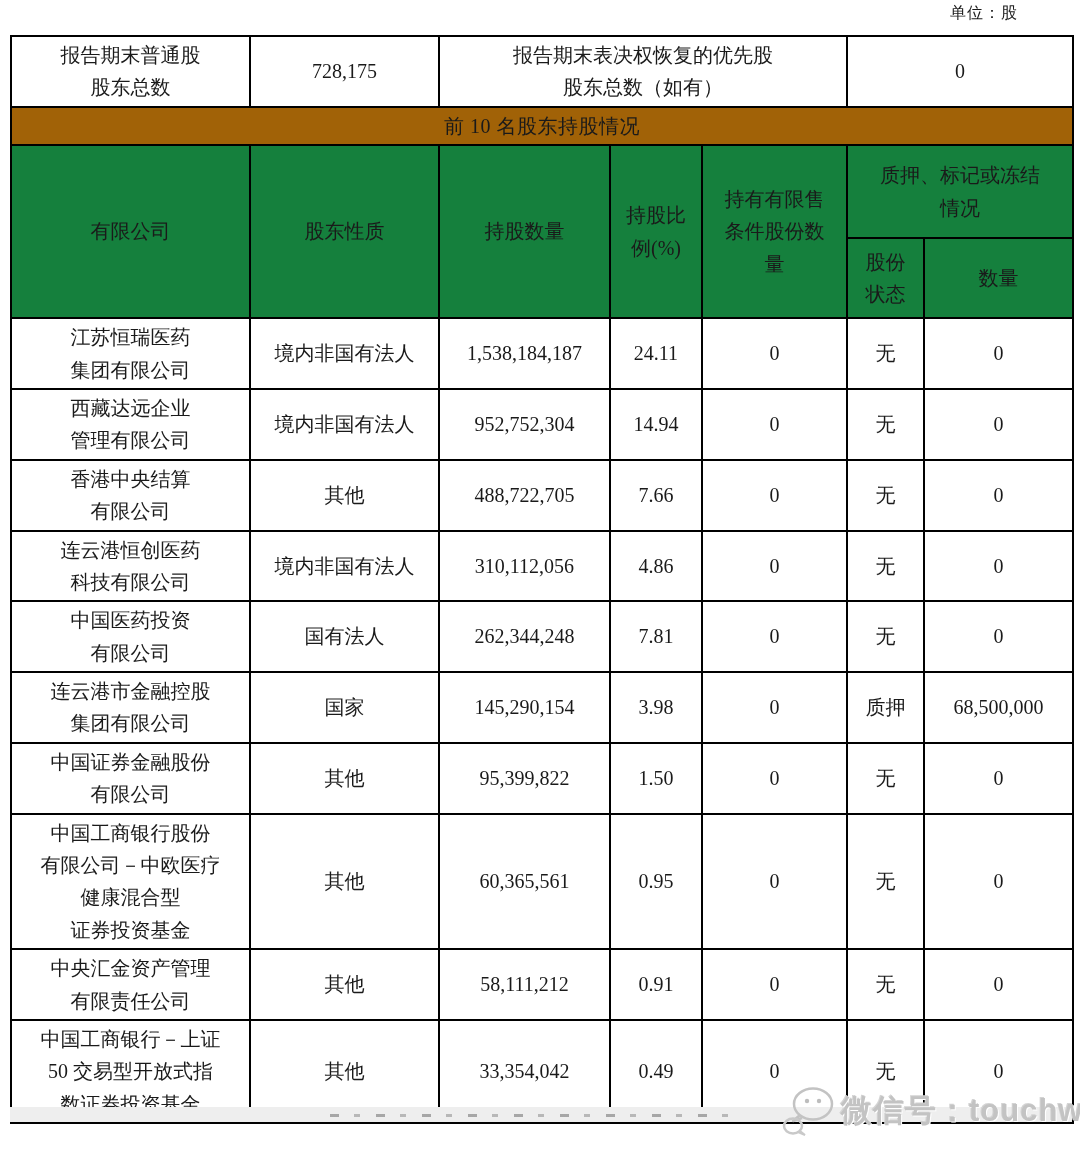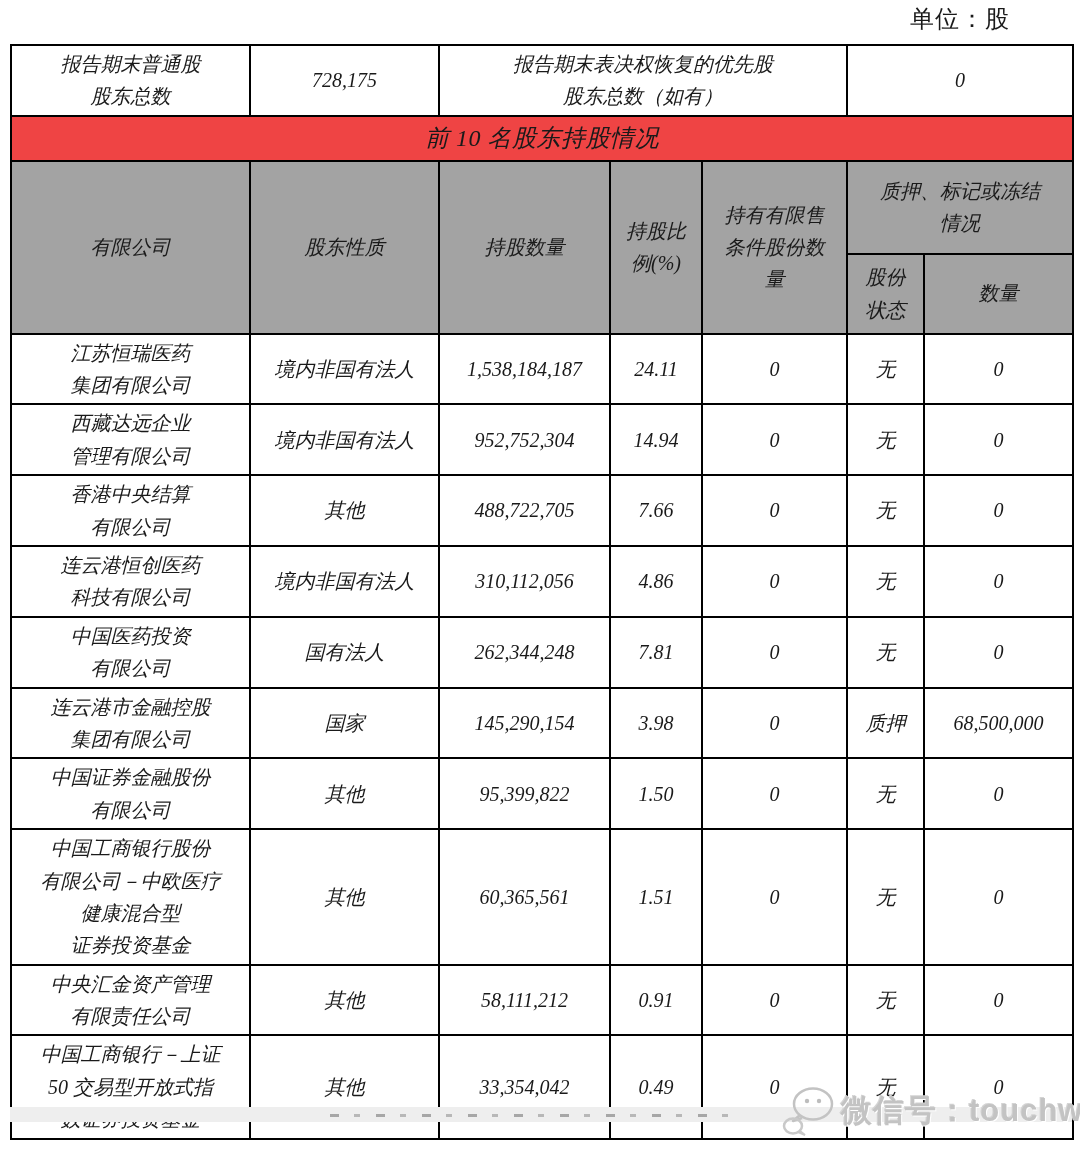"单位：股" .unit-label { font-size: 24px -> 16px; right: 70px -> 62px }
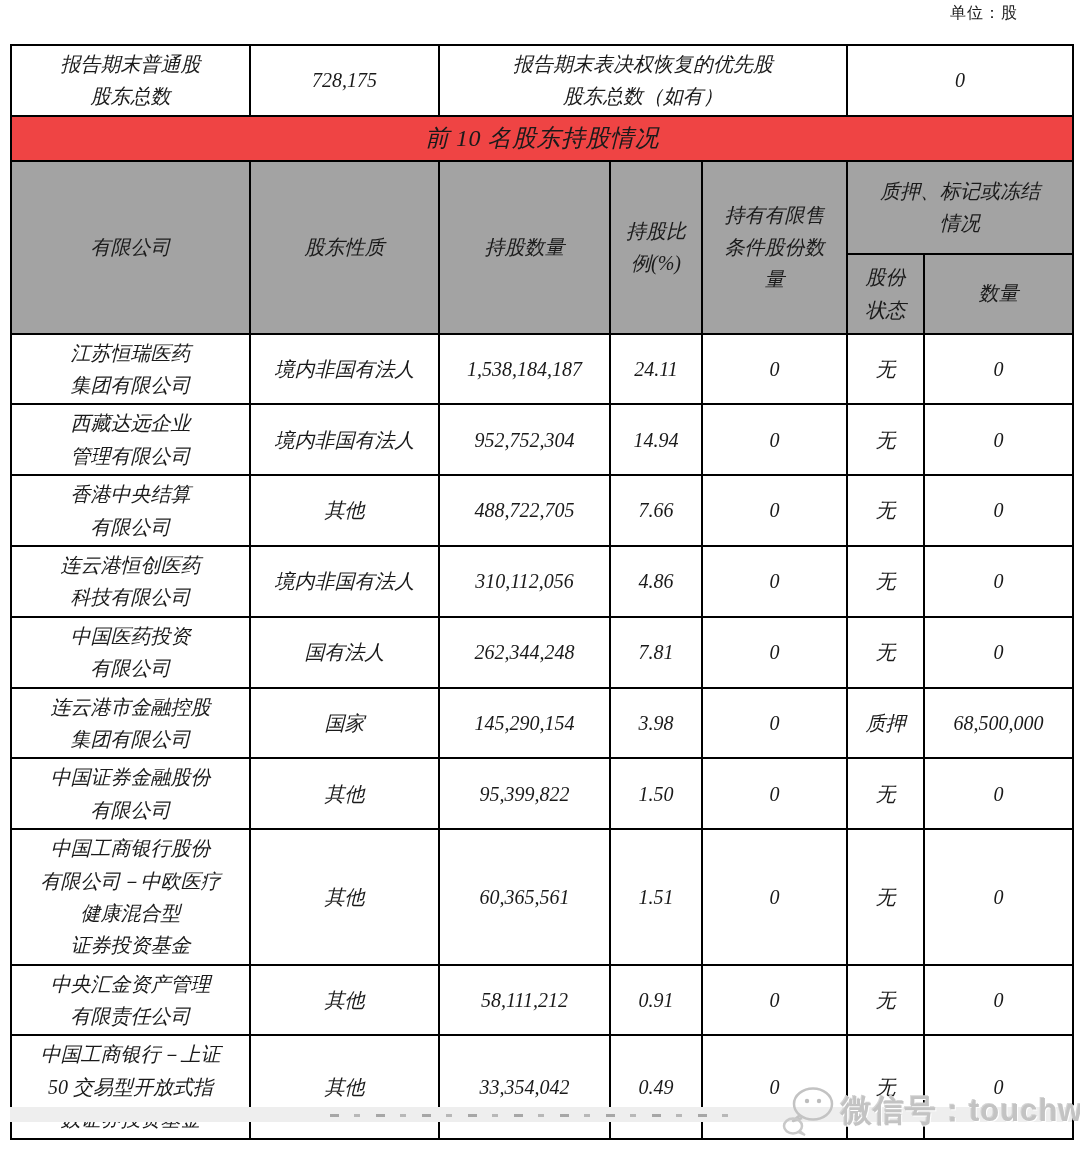"报告期末普通股" table.shareholders { font-style: italic -> none; top: 44px -> 35px }
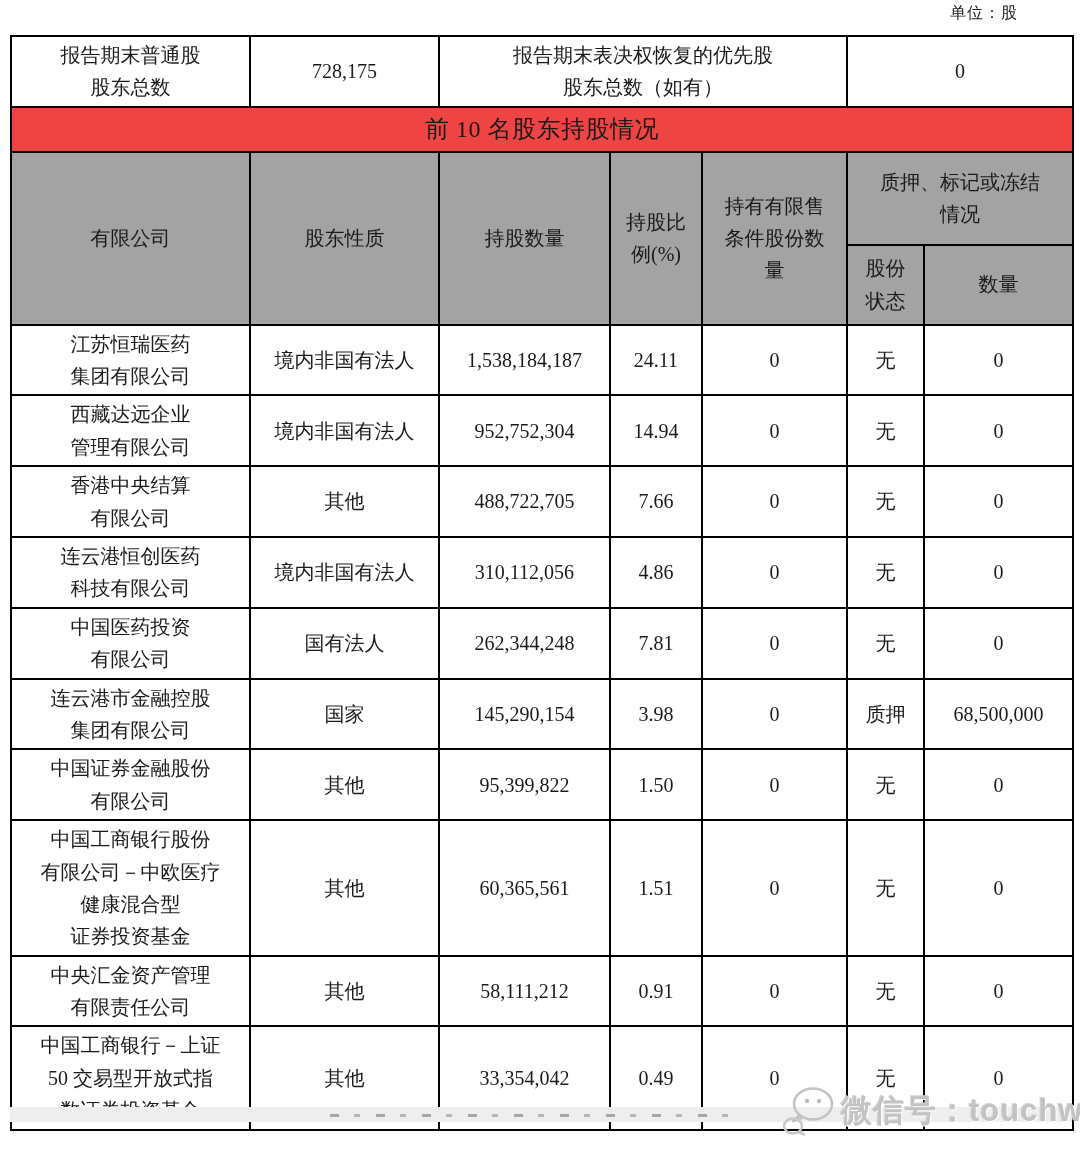"前 10 名股东持股情况" .section-hdr { background: #ef4444 -> #a16207; font-size: 24px -> 20px }
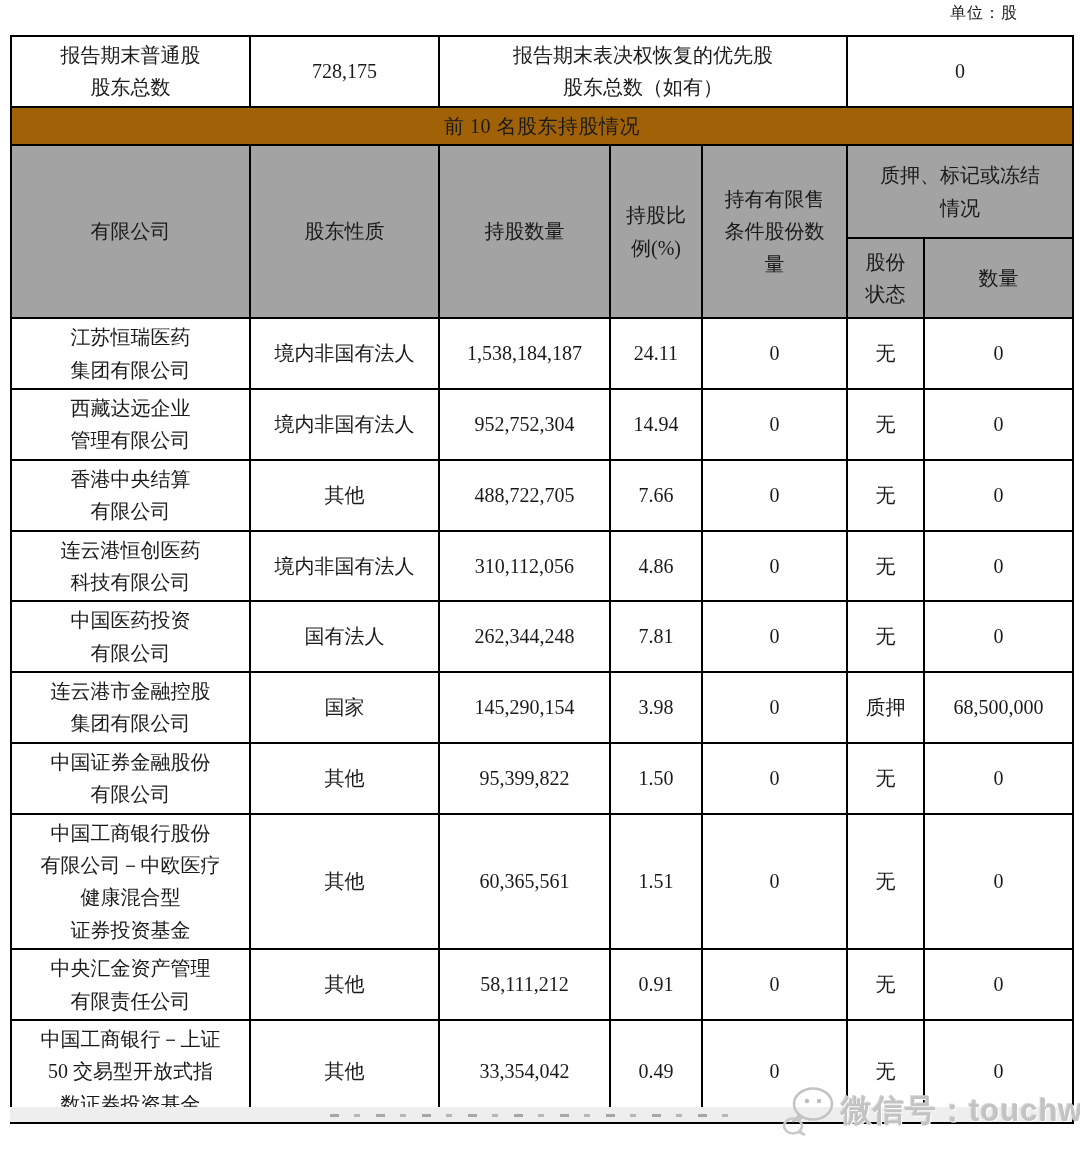"质押、标记或冻结" .hdr { background: #a3a3a3 -> #15803d }
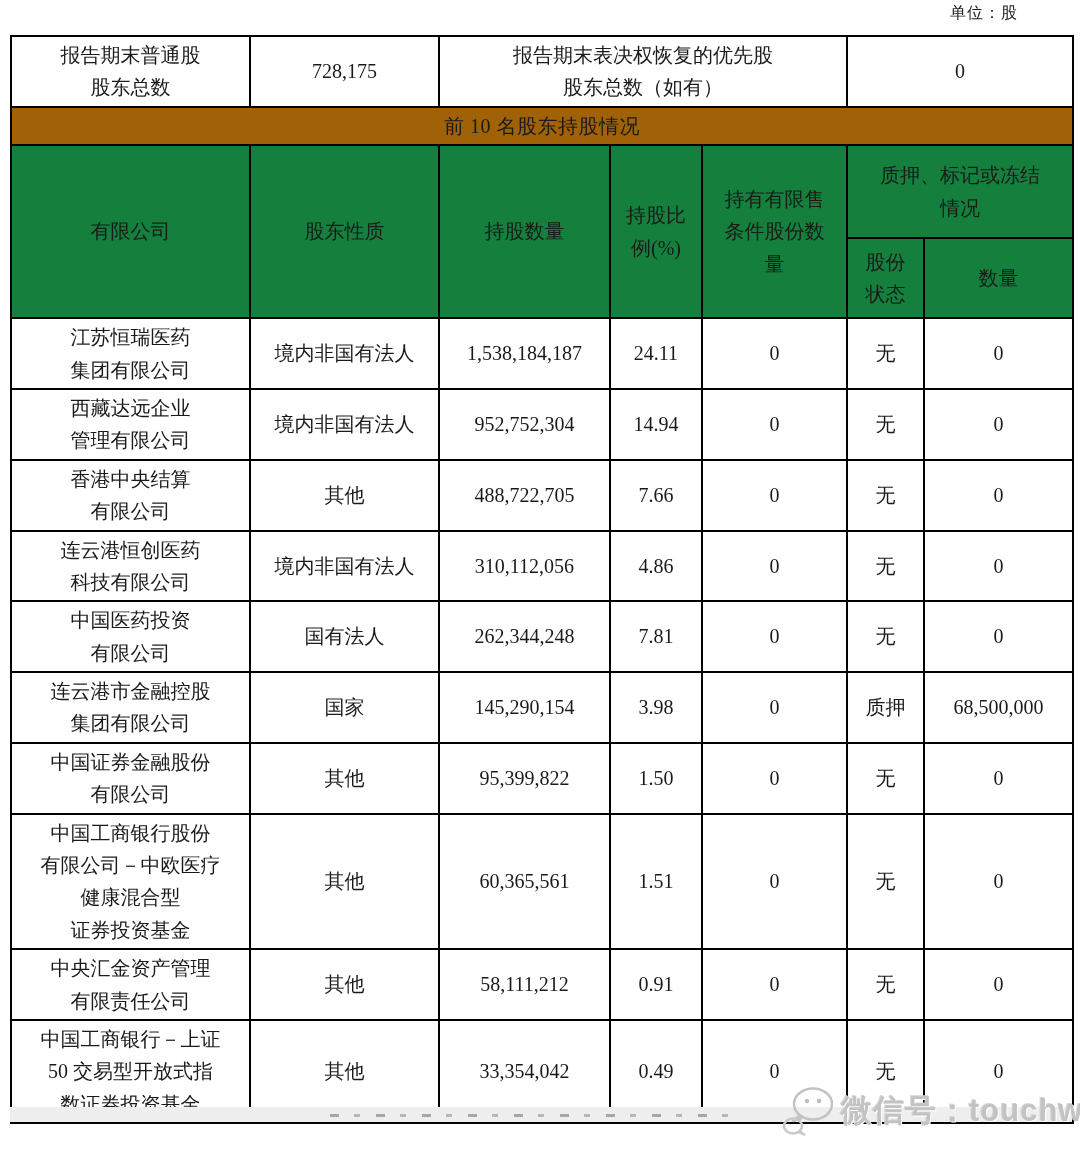"1.51" td.num-ratio { text: 1.51 -> 0.95 }
